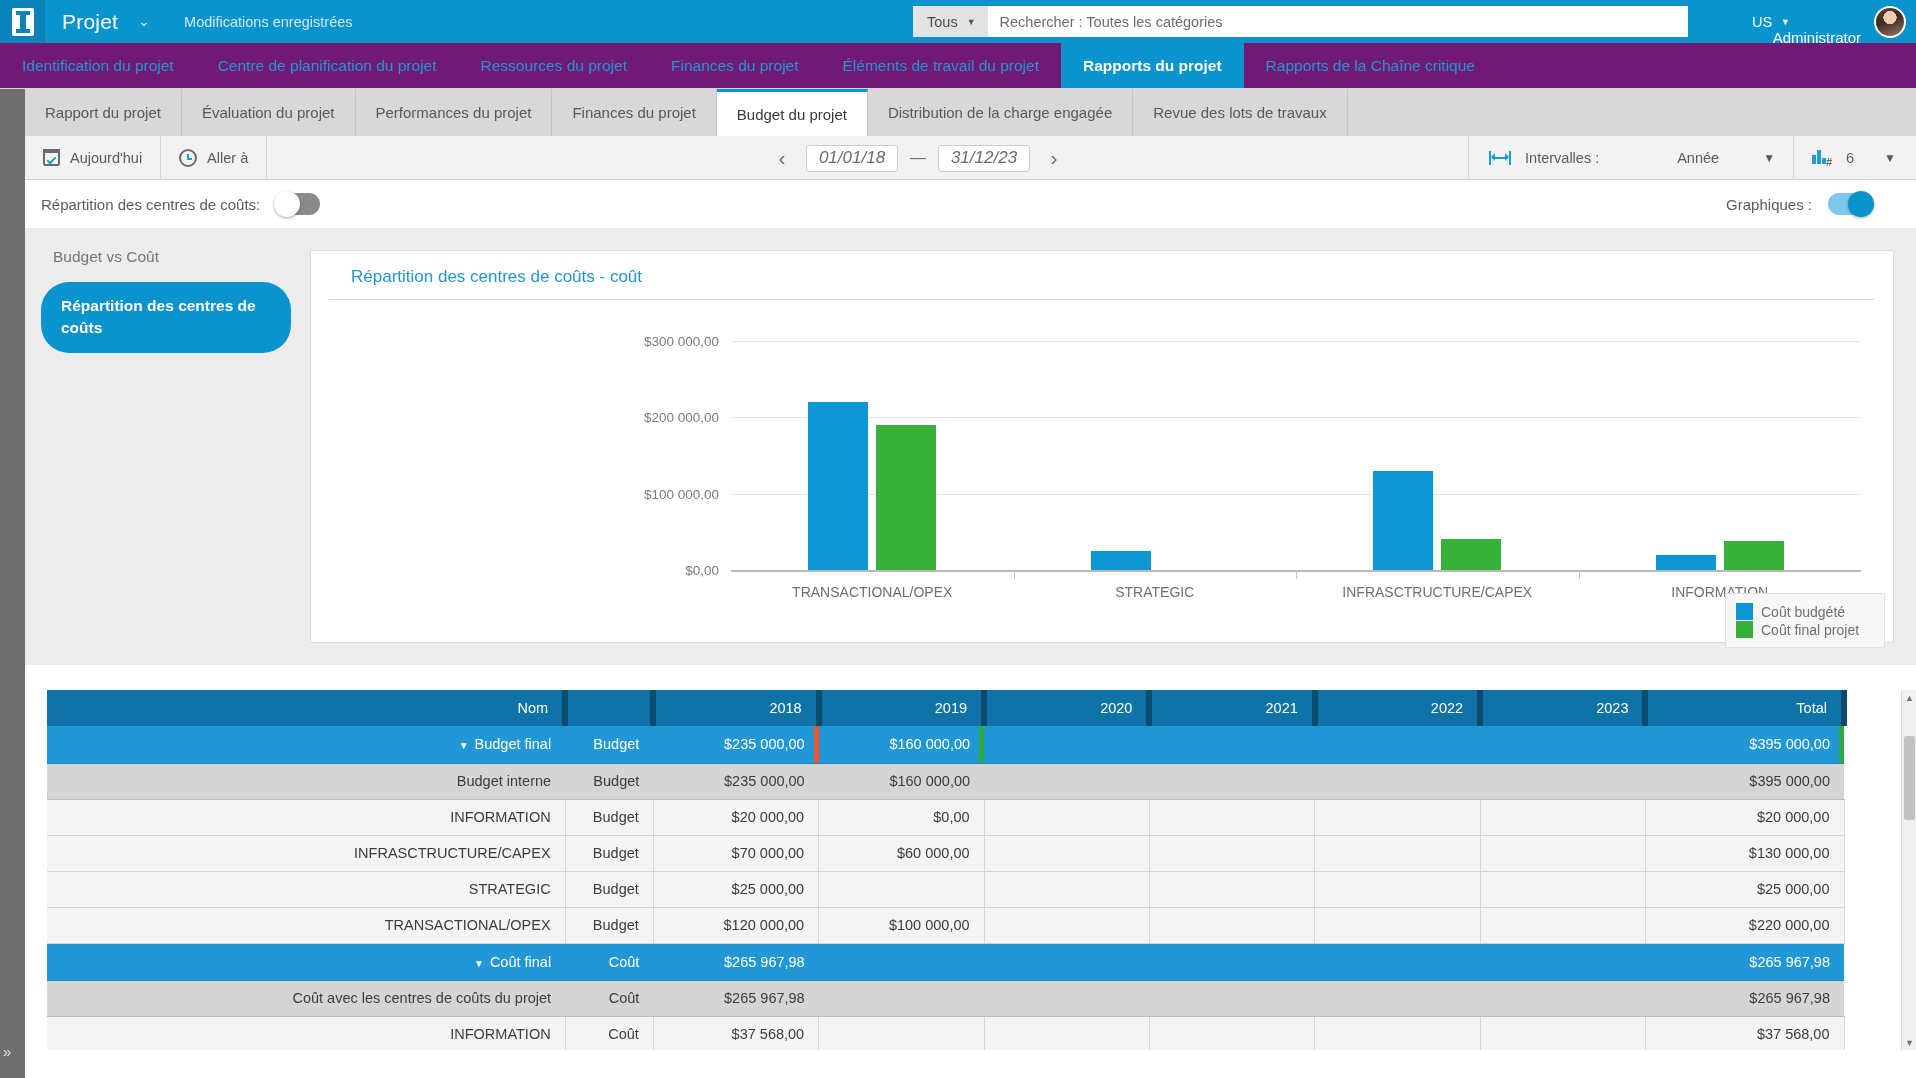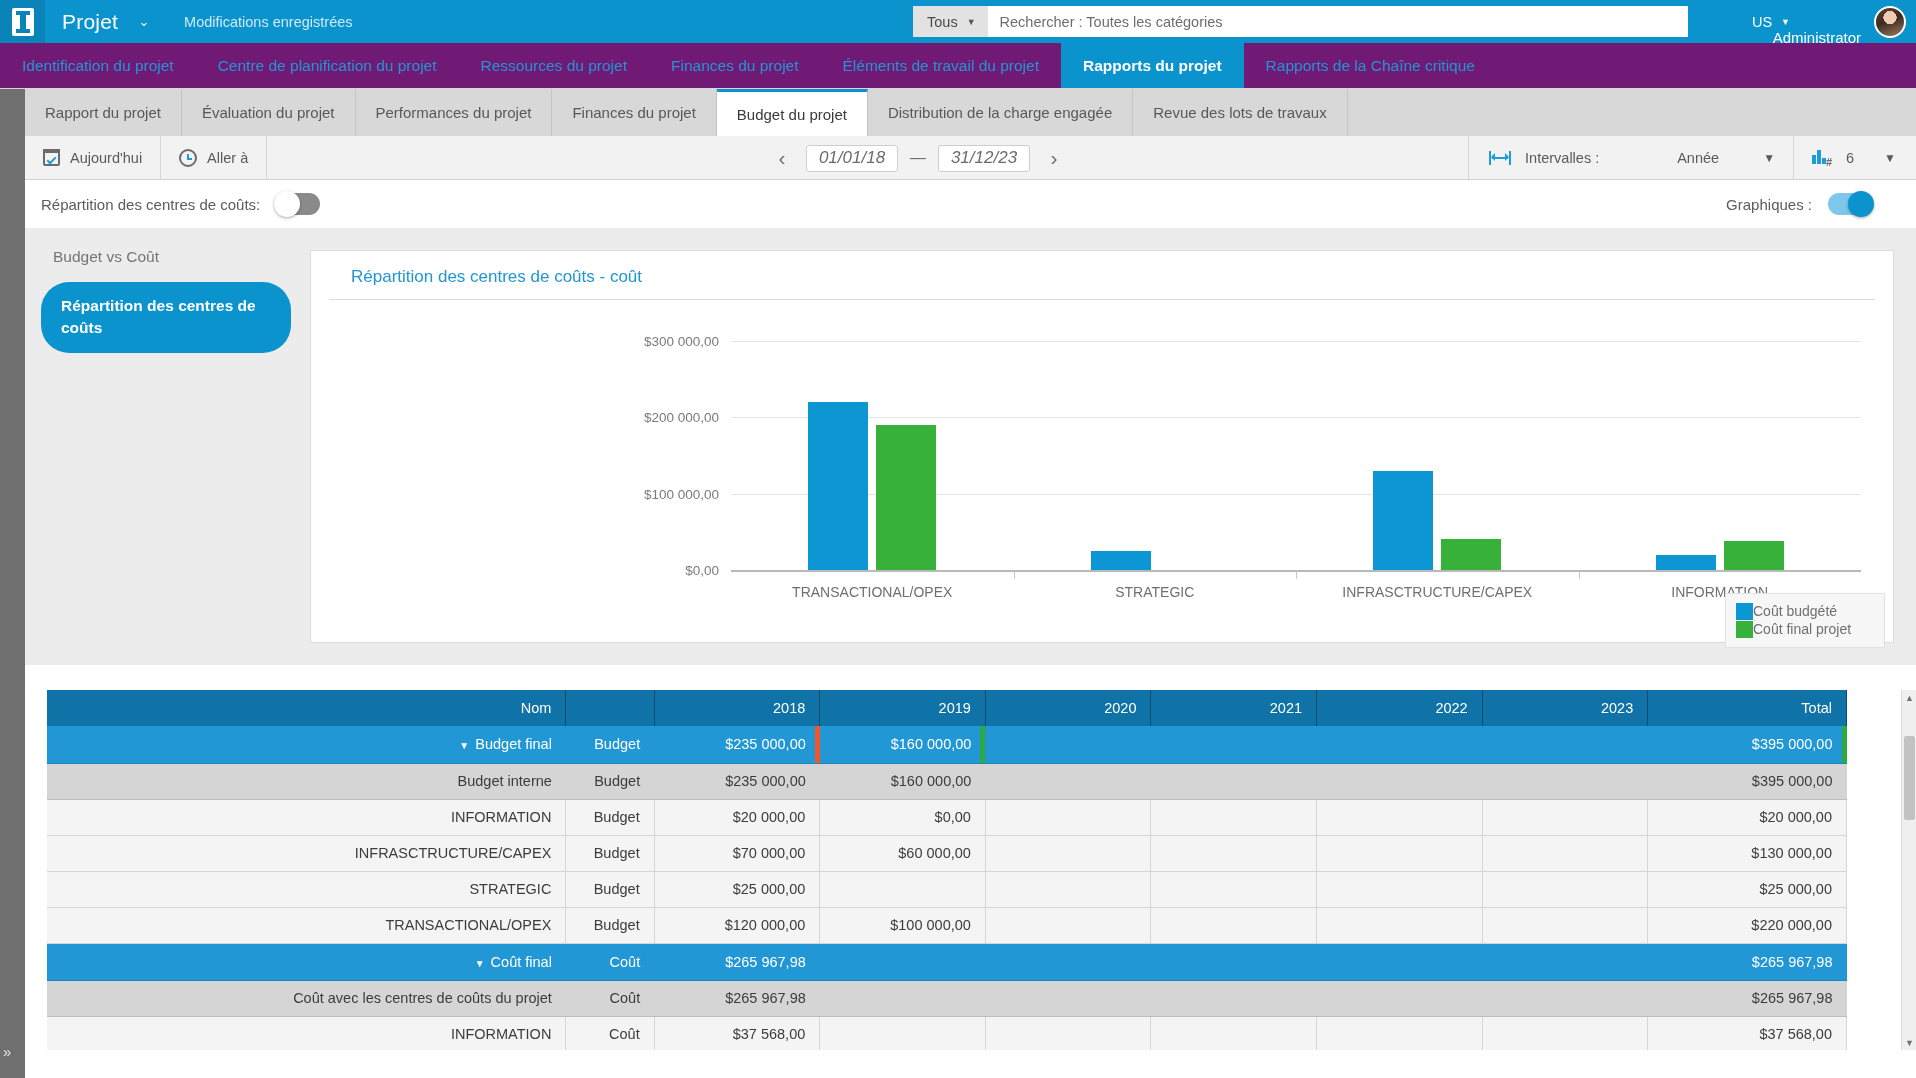"Coût budgété" .legend-row { align-items: flex-start -> center; gap: none -> 8px }
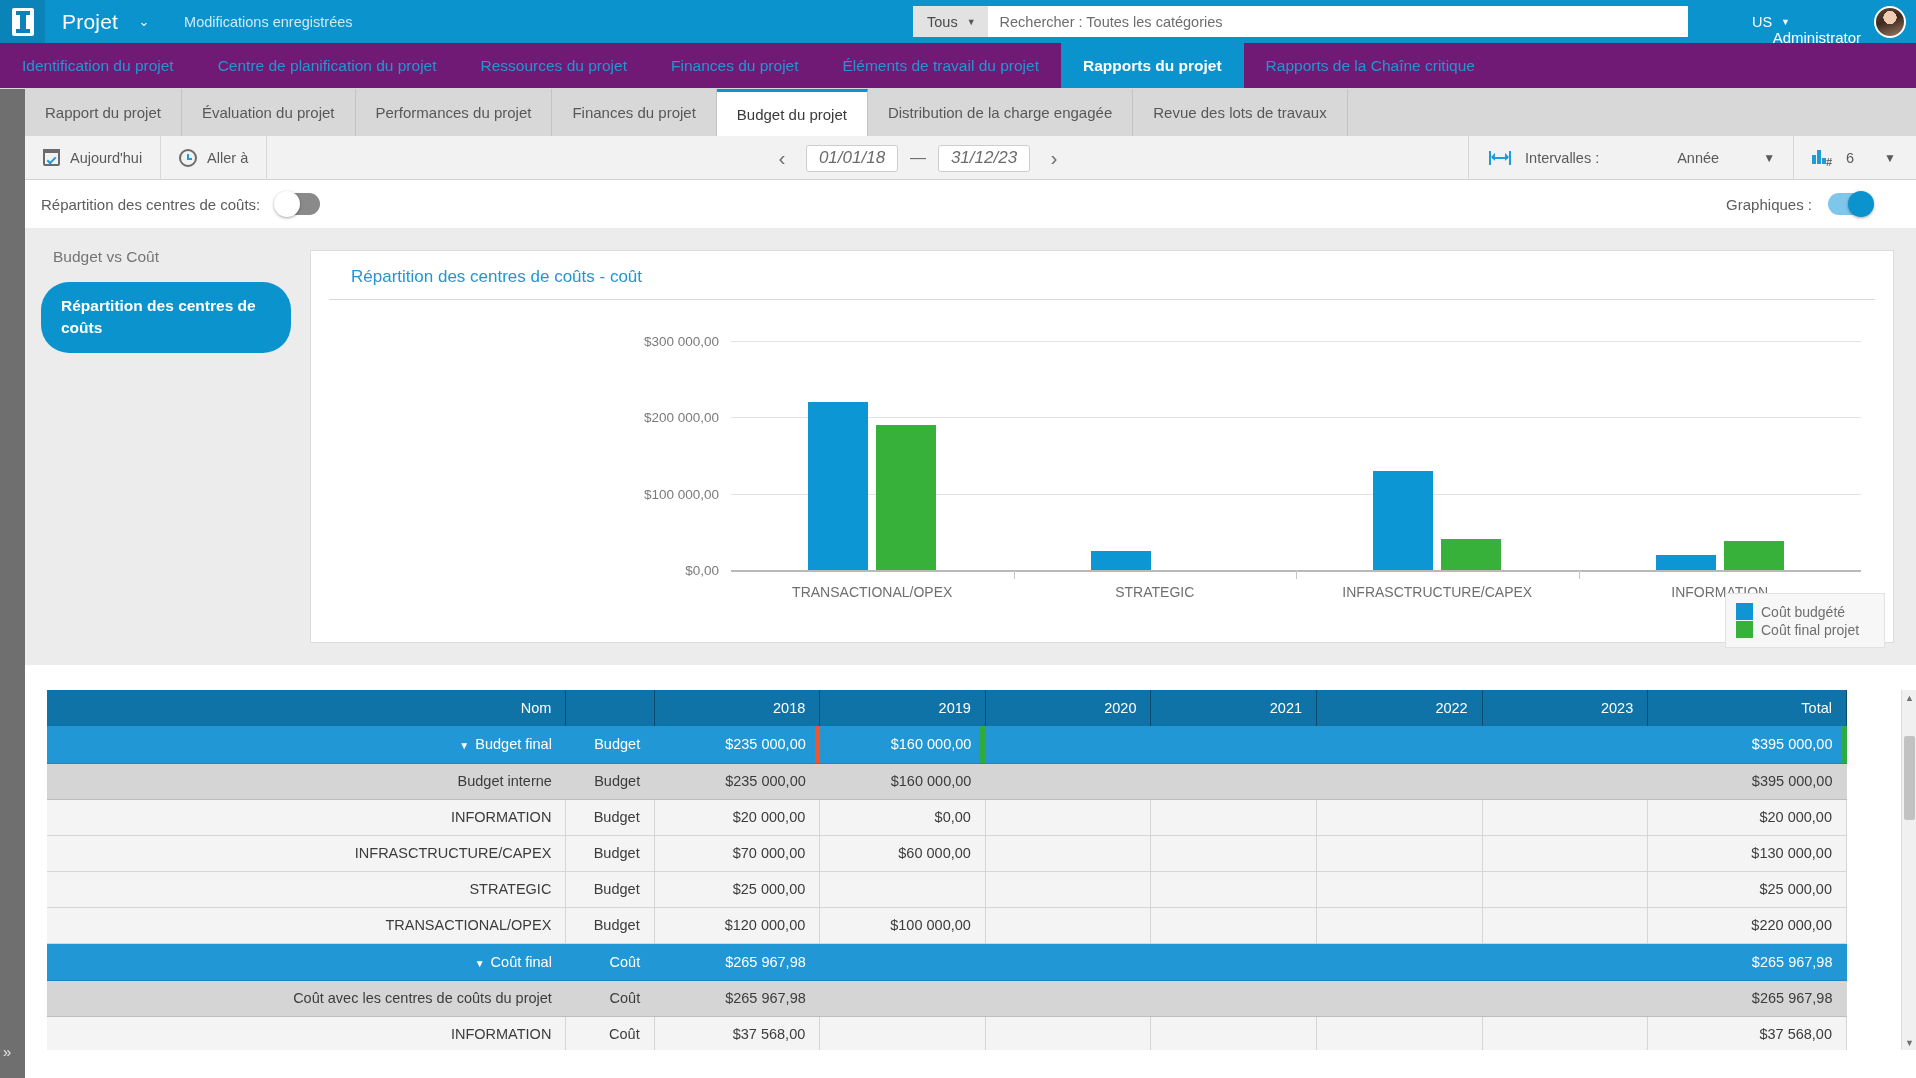"Nom" table.grid th { border-right: 1px solid #0c4a6e -> 6px solid #0c4a6e }
